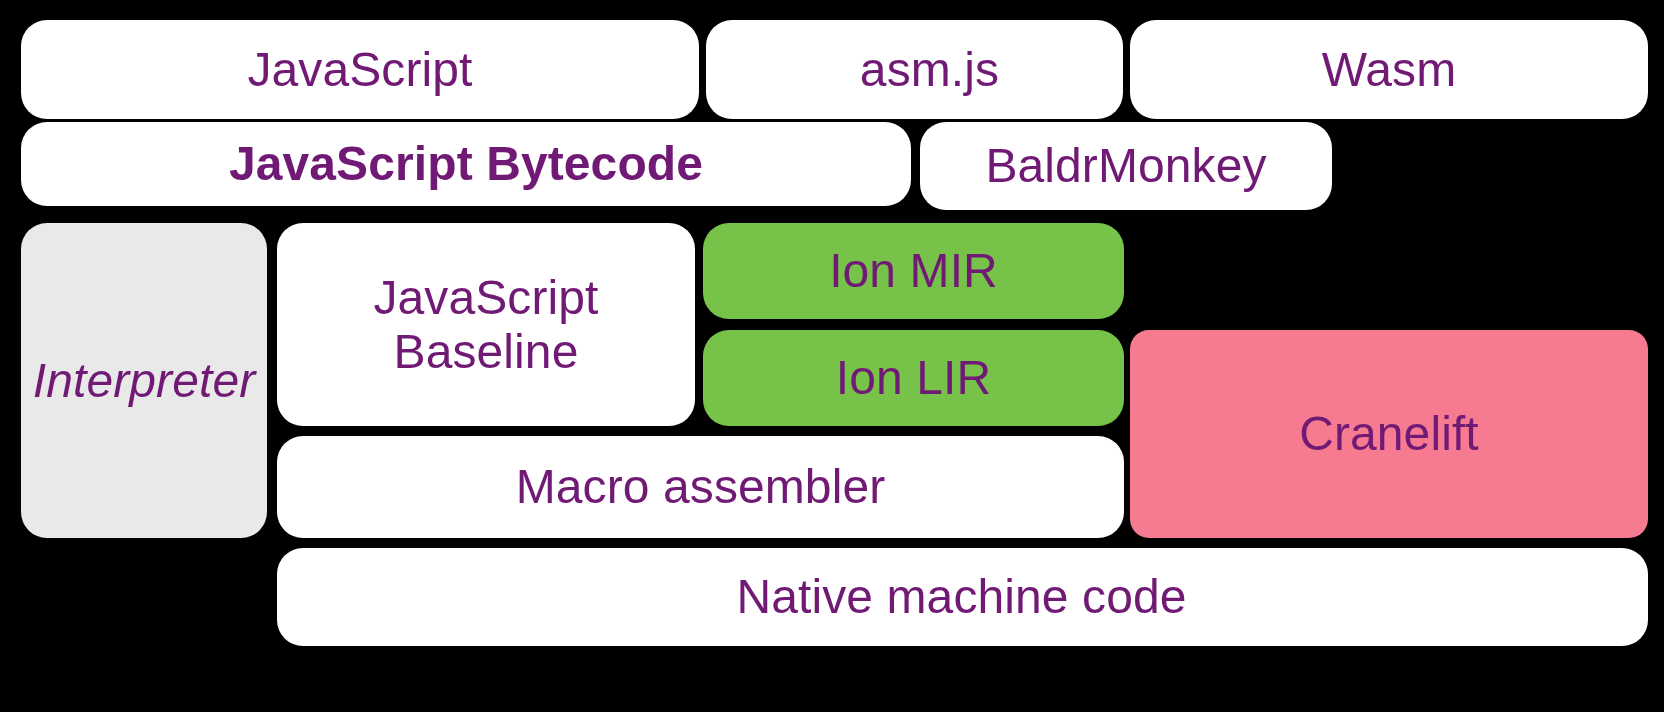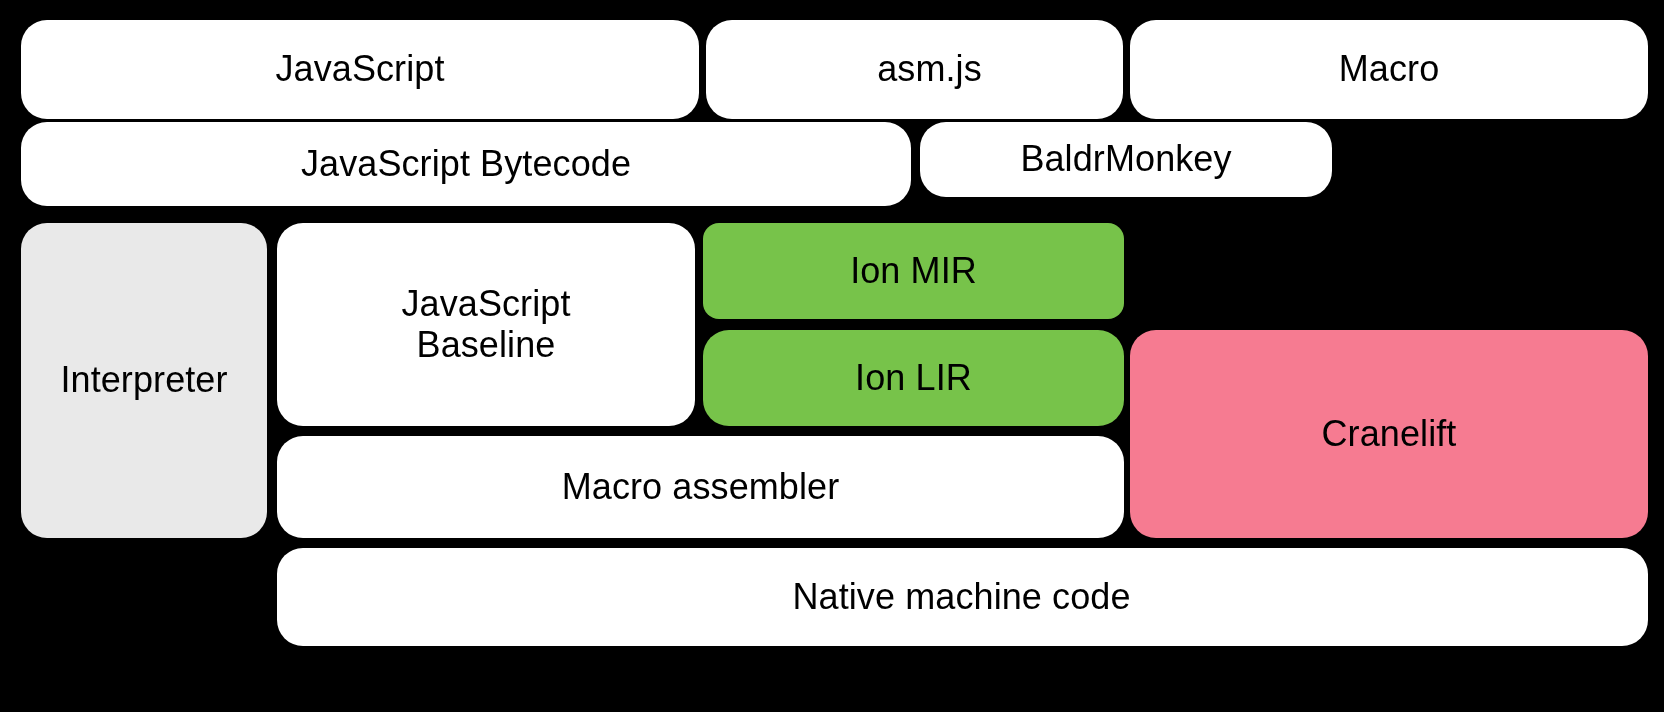"JavaScript" .box { color: #000000 -> #701a75; font-size: 36px -> 48px }
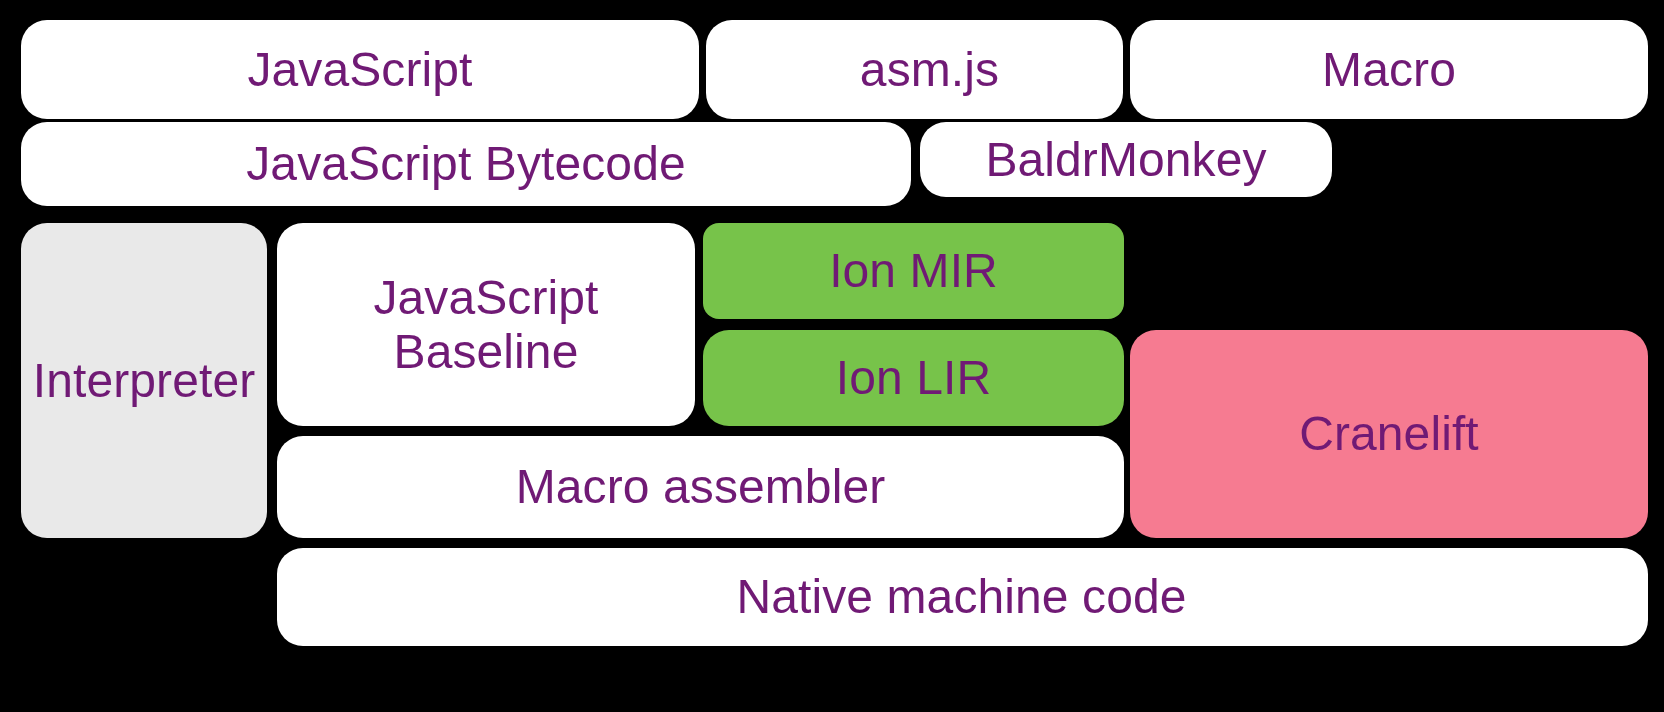"Macro" div.box { text: Macro -> Wasm }
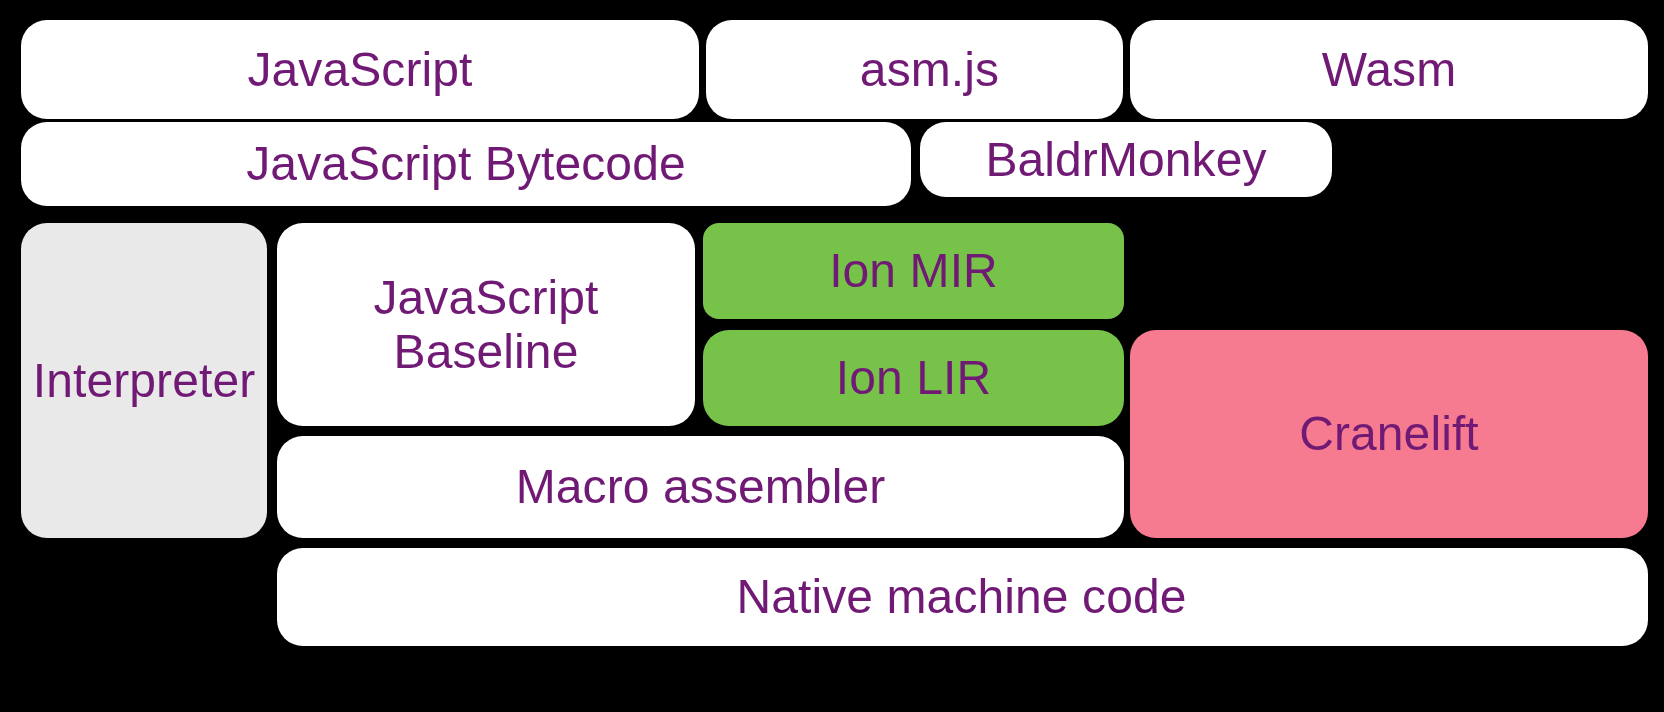"JavaScript Bytecode" .b-js-bytecode { font-weight: none -> bold }
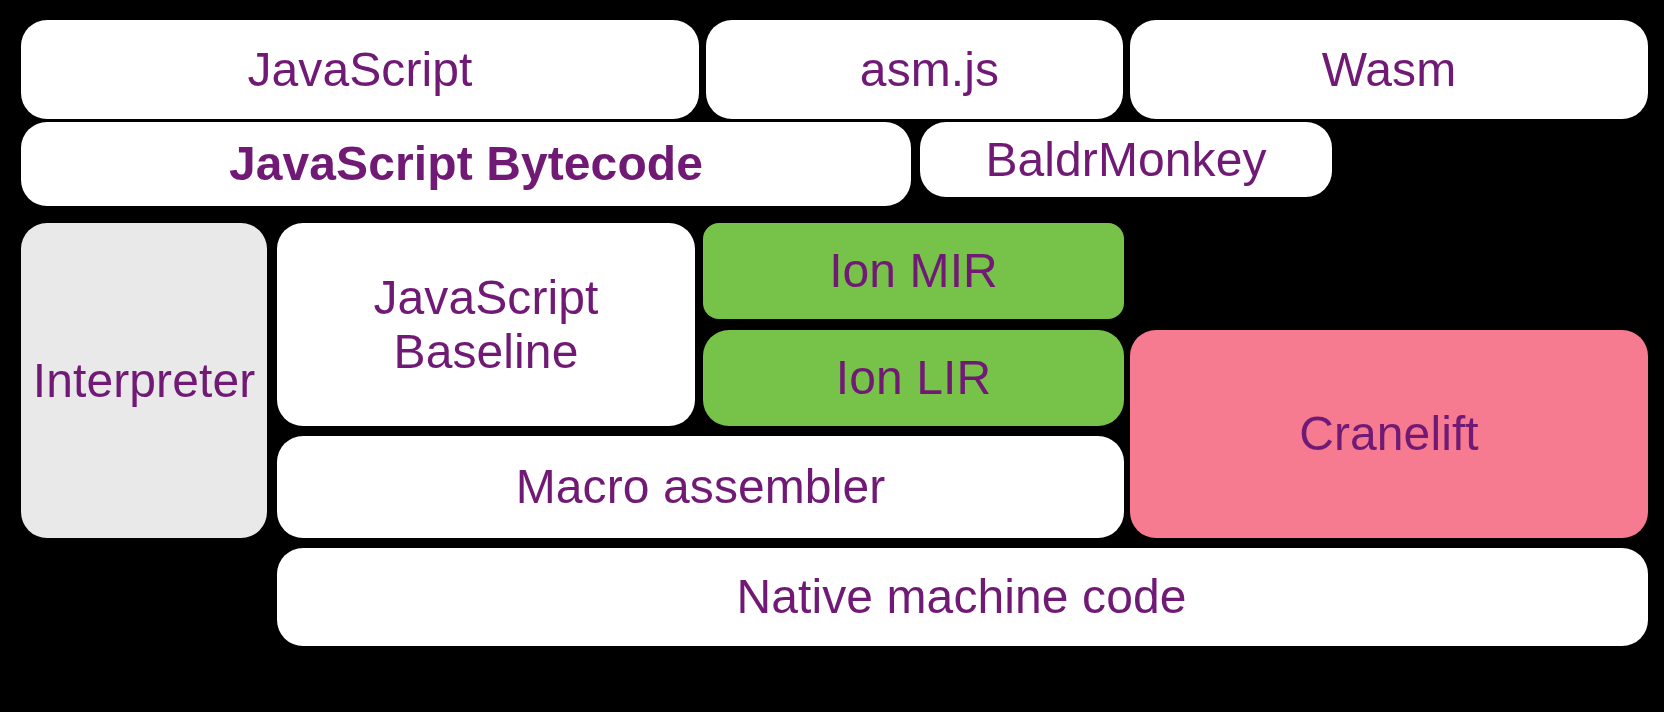"BaldrMonkey" .b-baldrmonkey { height: 75px -> 88px }
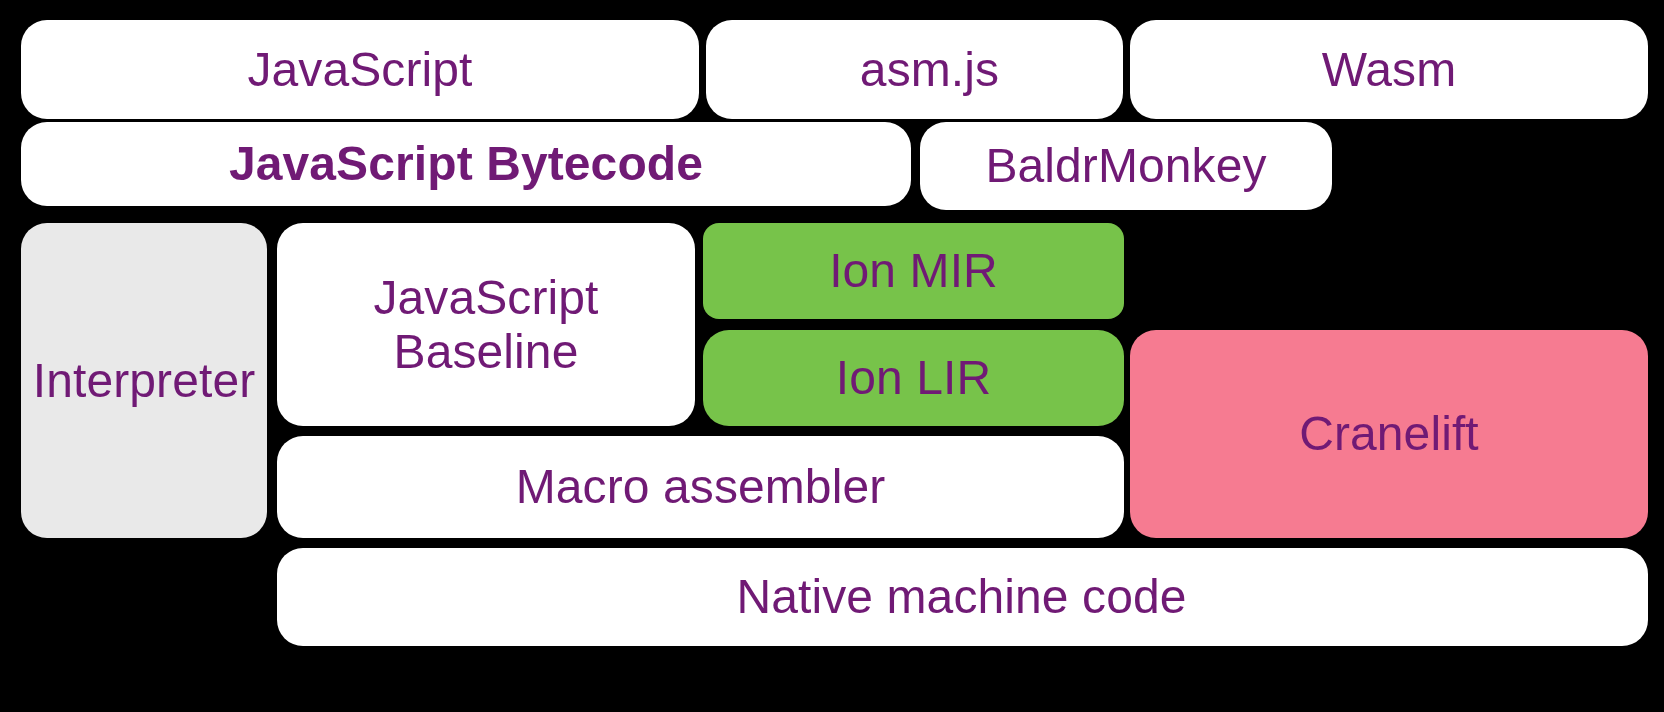"Ion MIR" .b-ion-mir { border-radius: 16px -> none }
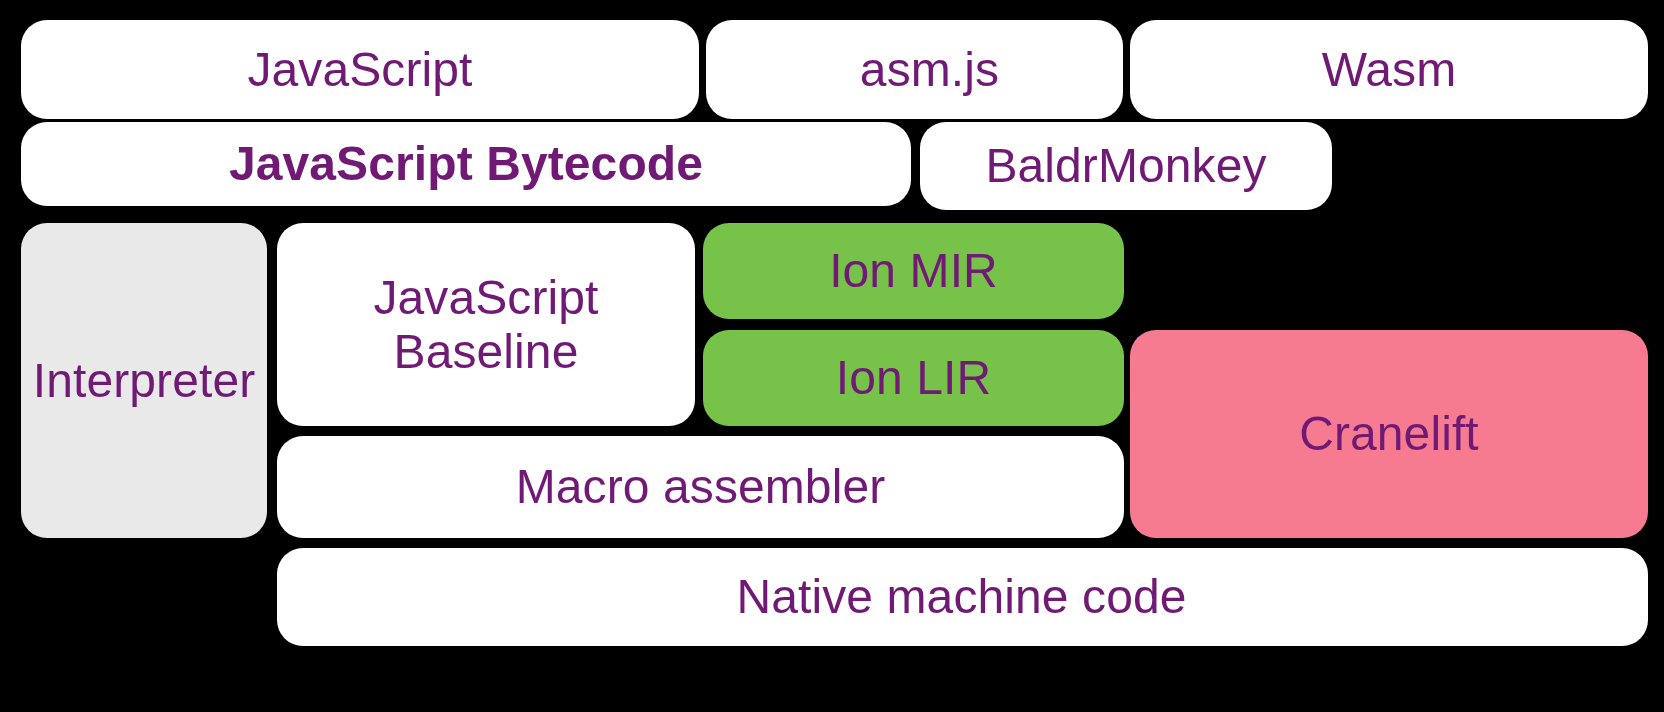"Interpreter" .b-interpreter { font-style: none -> italic }
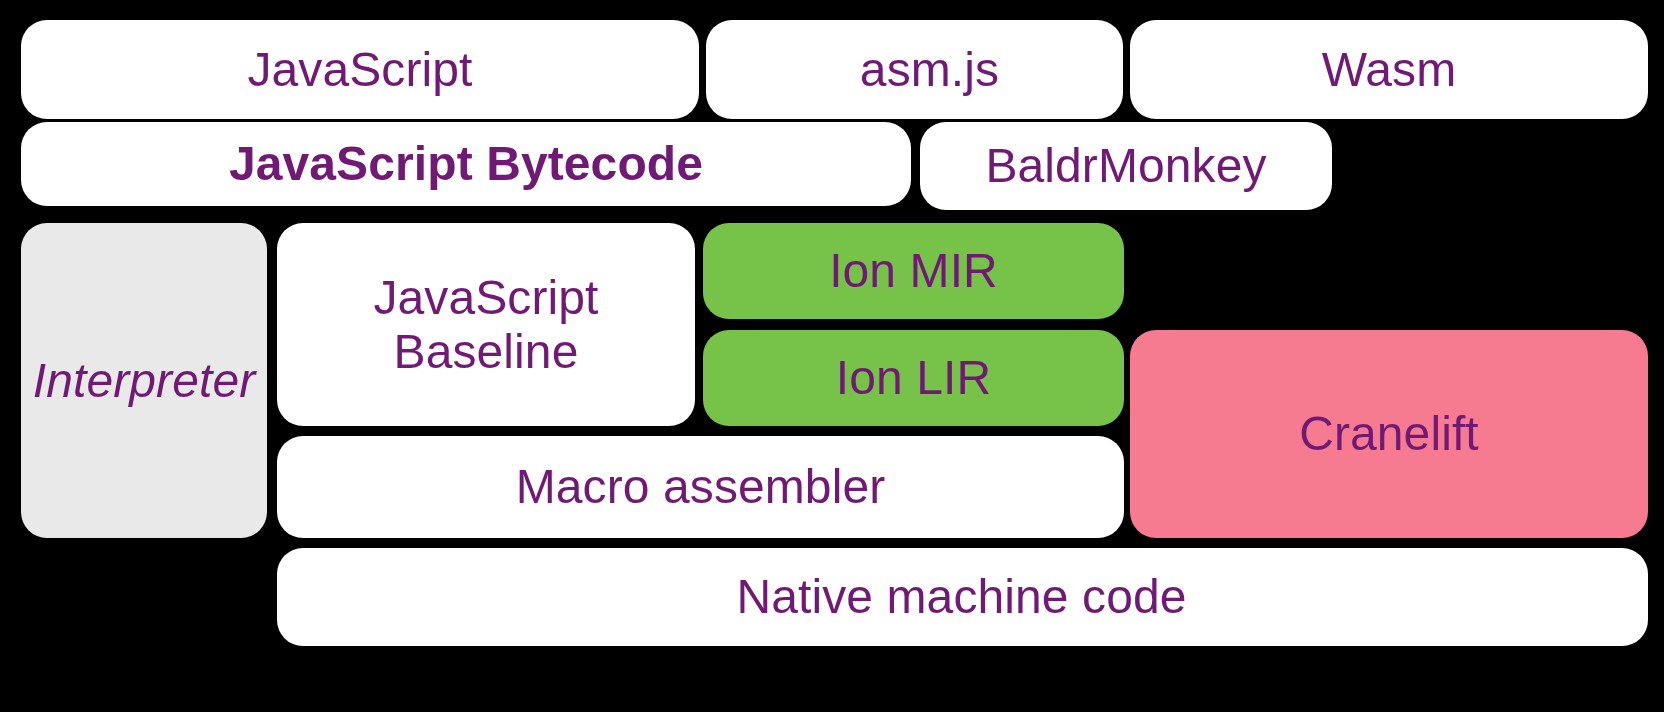"Cranelift" .b-cranelift { border-radius: none -> 19px }
